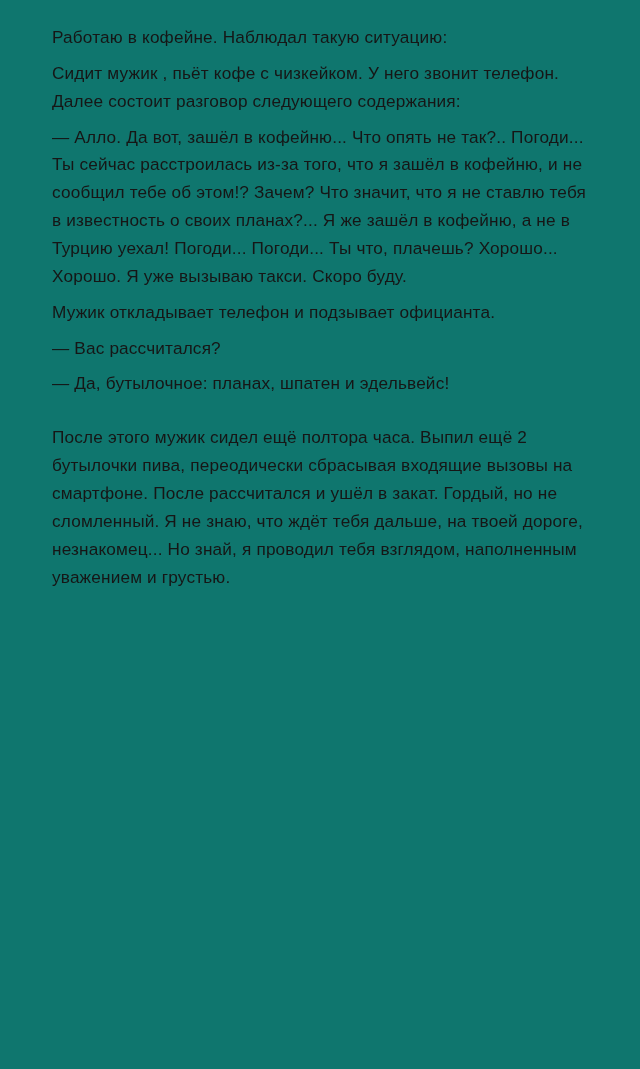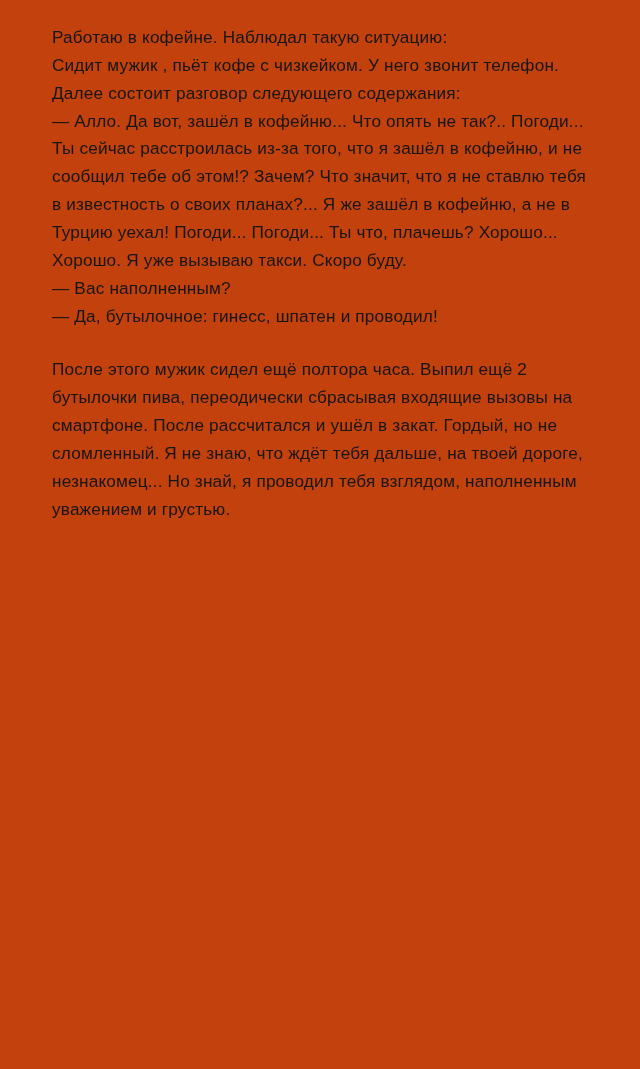"Работаю в кофейне. Наблюдал такую" .page { background: #c2410c -> #0f766e }
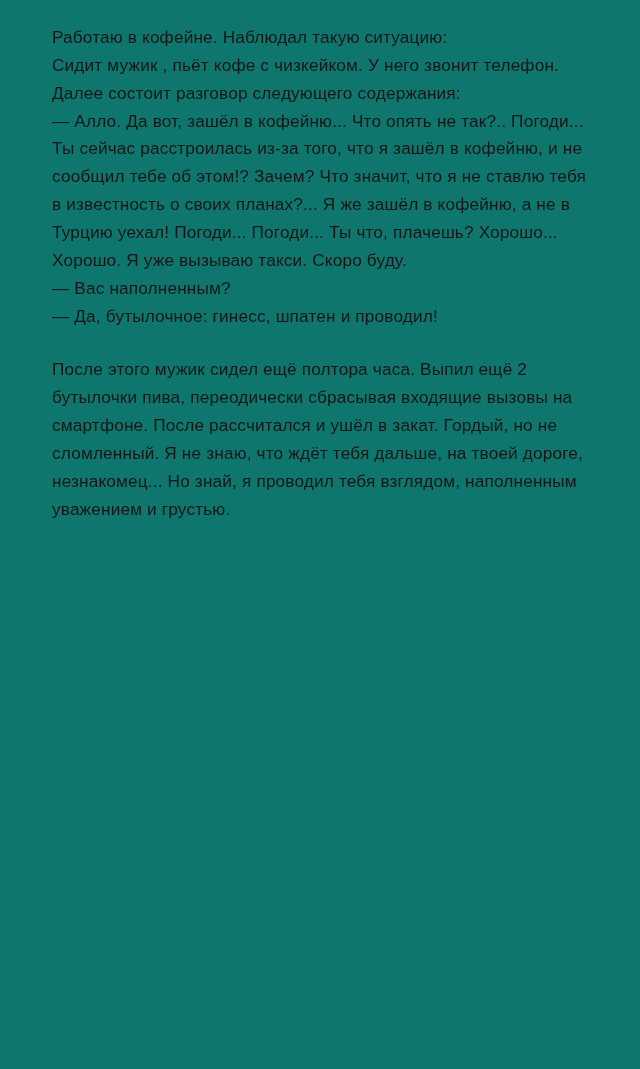"Сидит мужик , пьёт кофе" .para + .para { margin-top: 0px -> 8px }
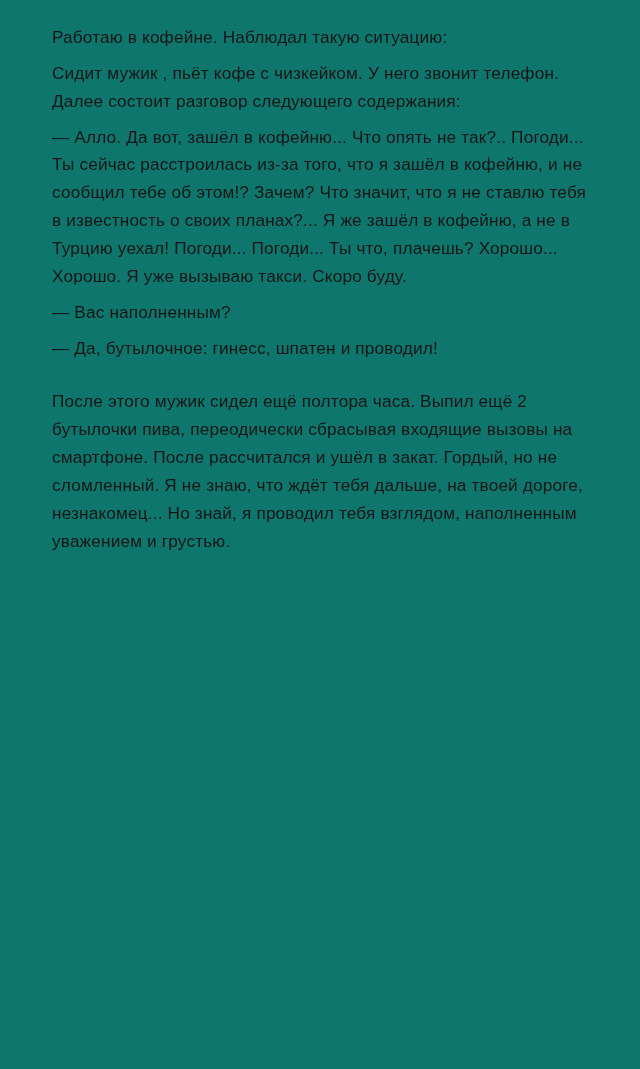"Мужик откладывает телефон и подзывает" p.para { html: none -> <p>Мужик откладывает телефон и подзывает официанта.</p> }
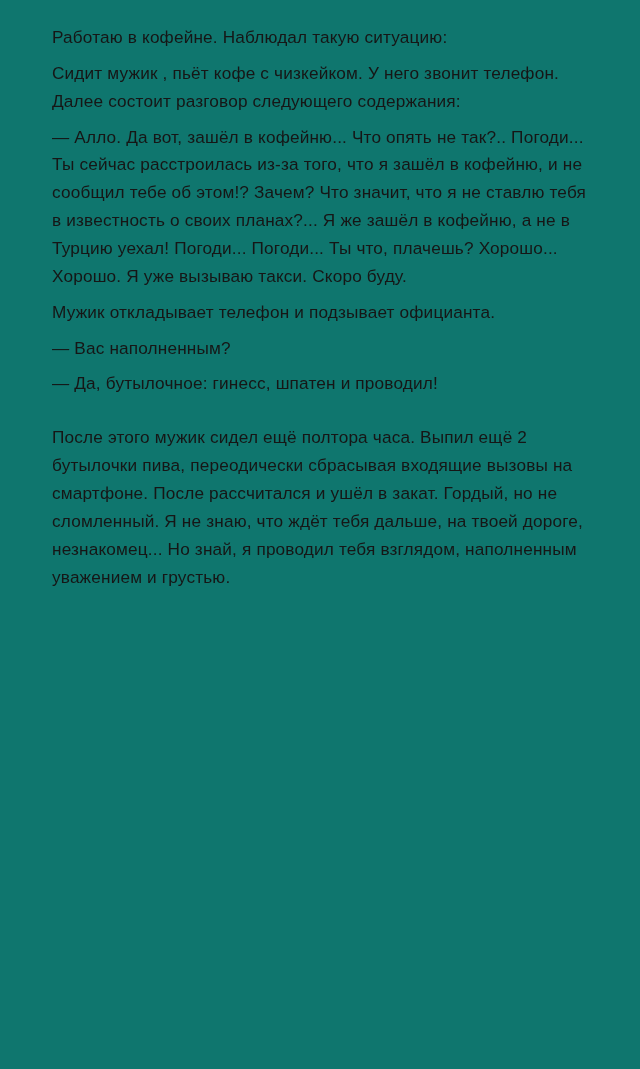"— Вас наполненным?" p.para { text: наполненным -> рассчитался }
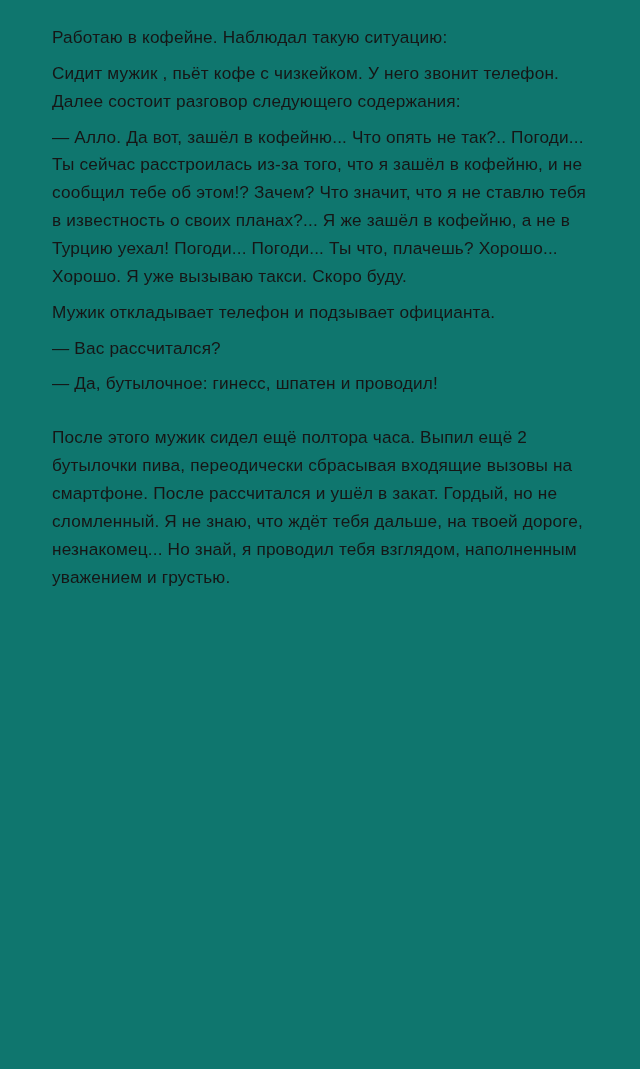"— Да, бутылочное: гинесс, шпатен" p.para { text: гинесс, шпатен и проводил -> планах, шпатен и эдельвейс }
